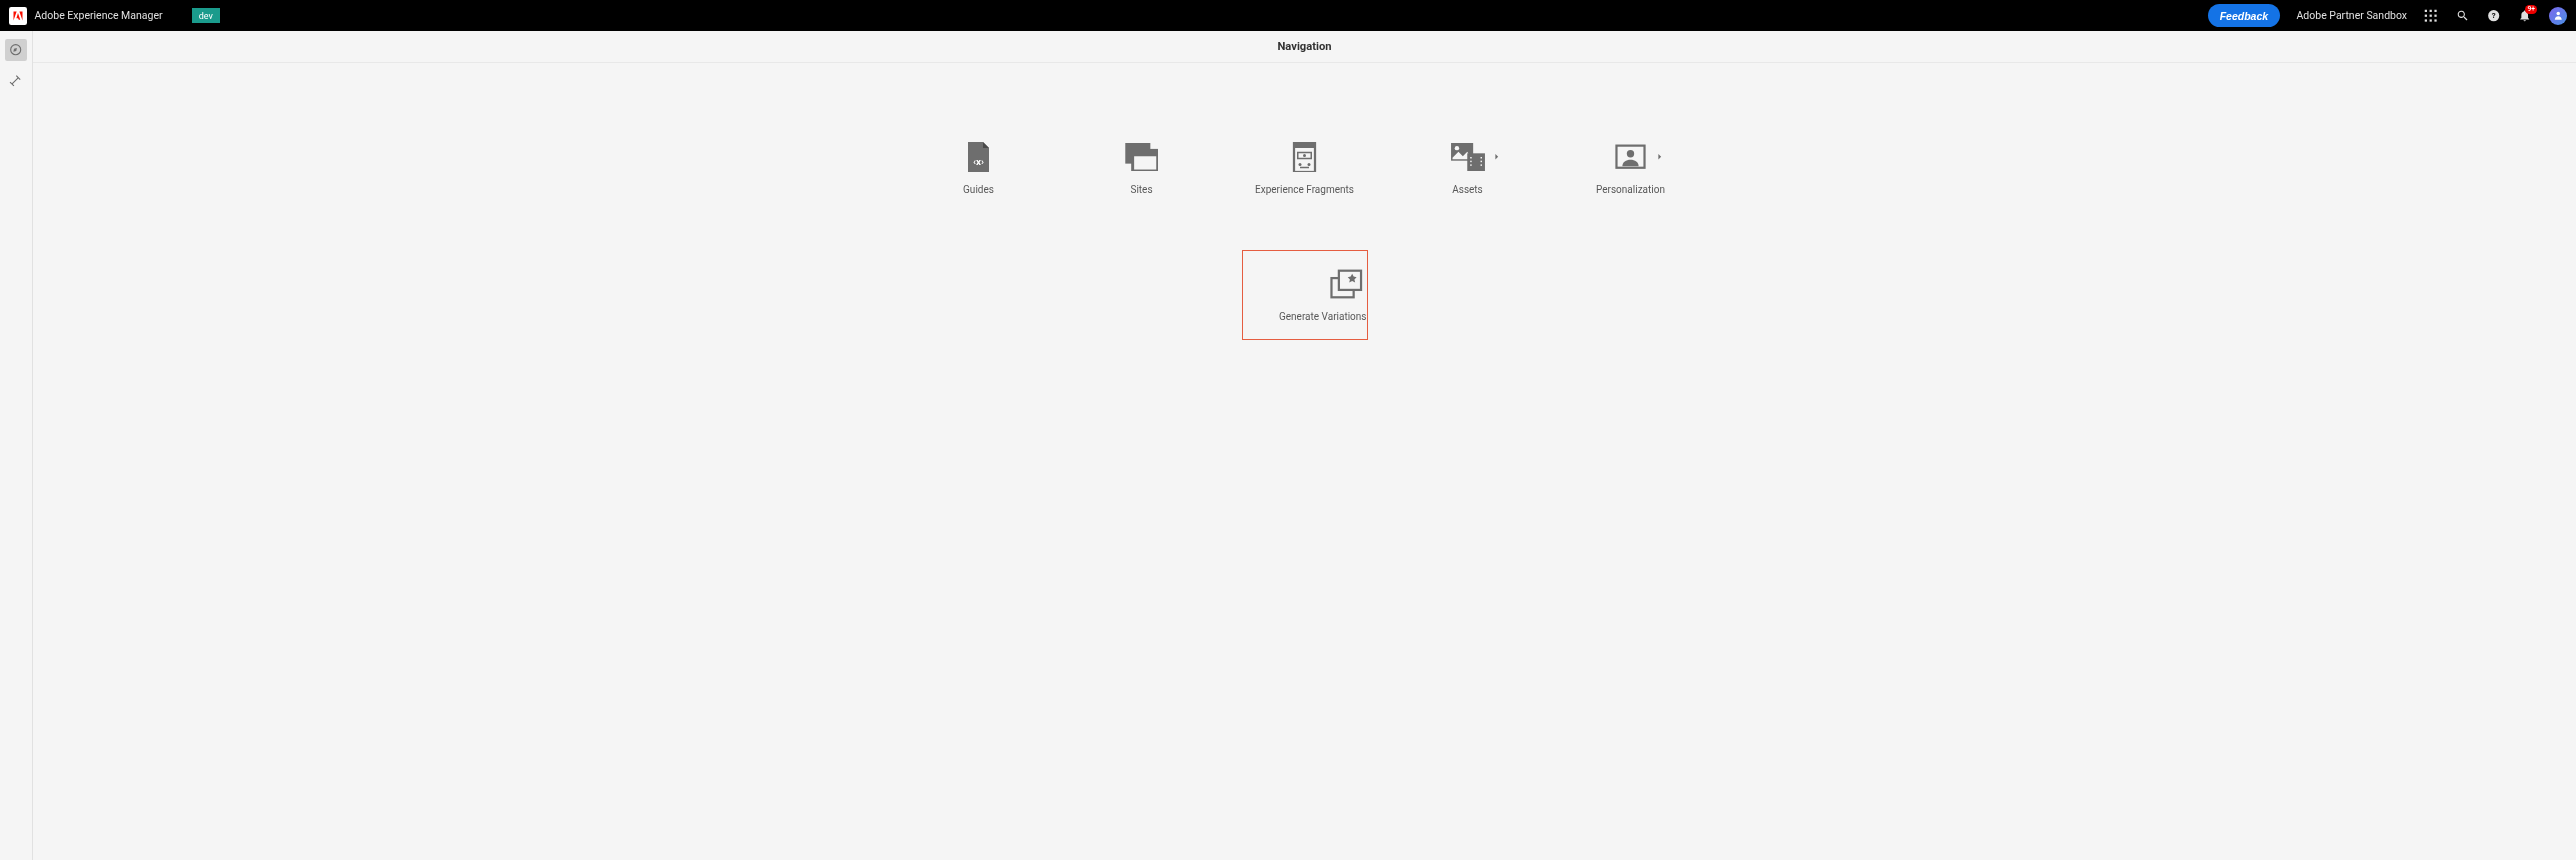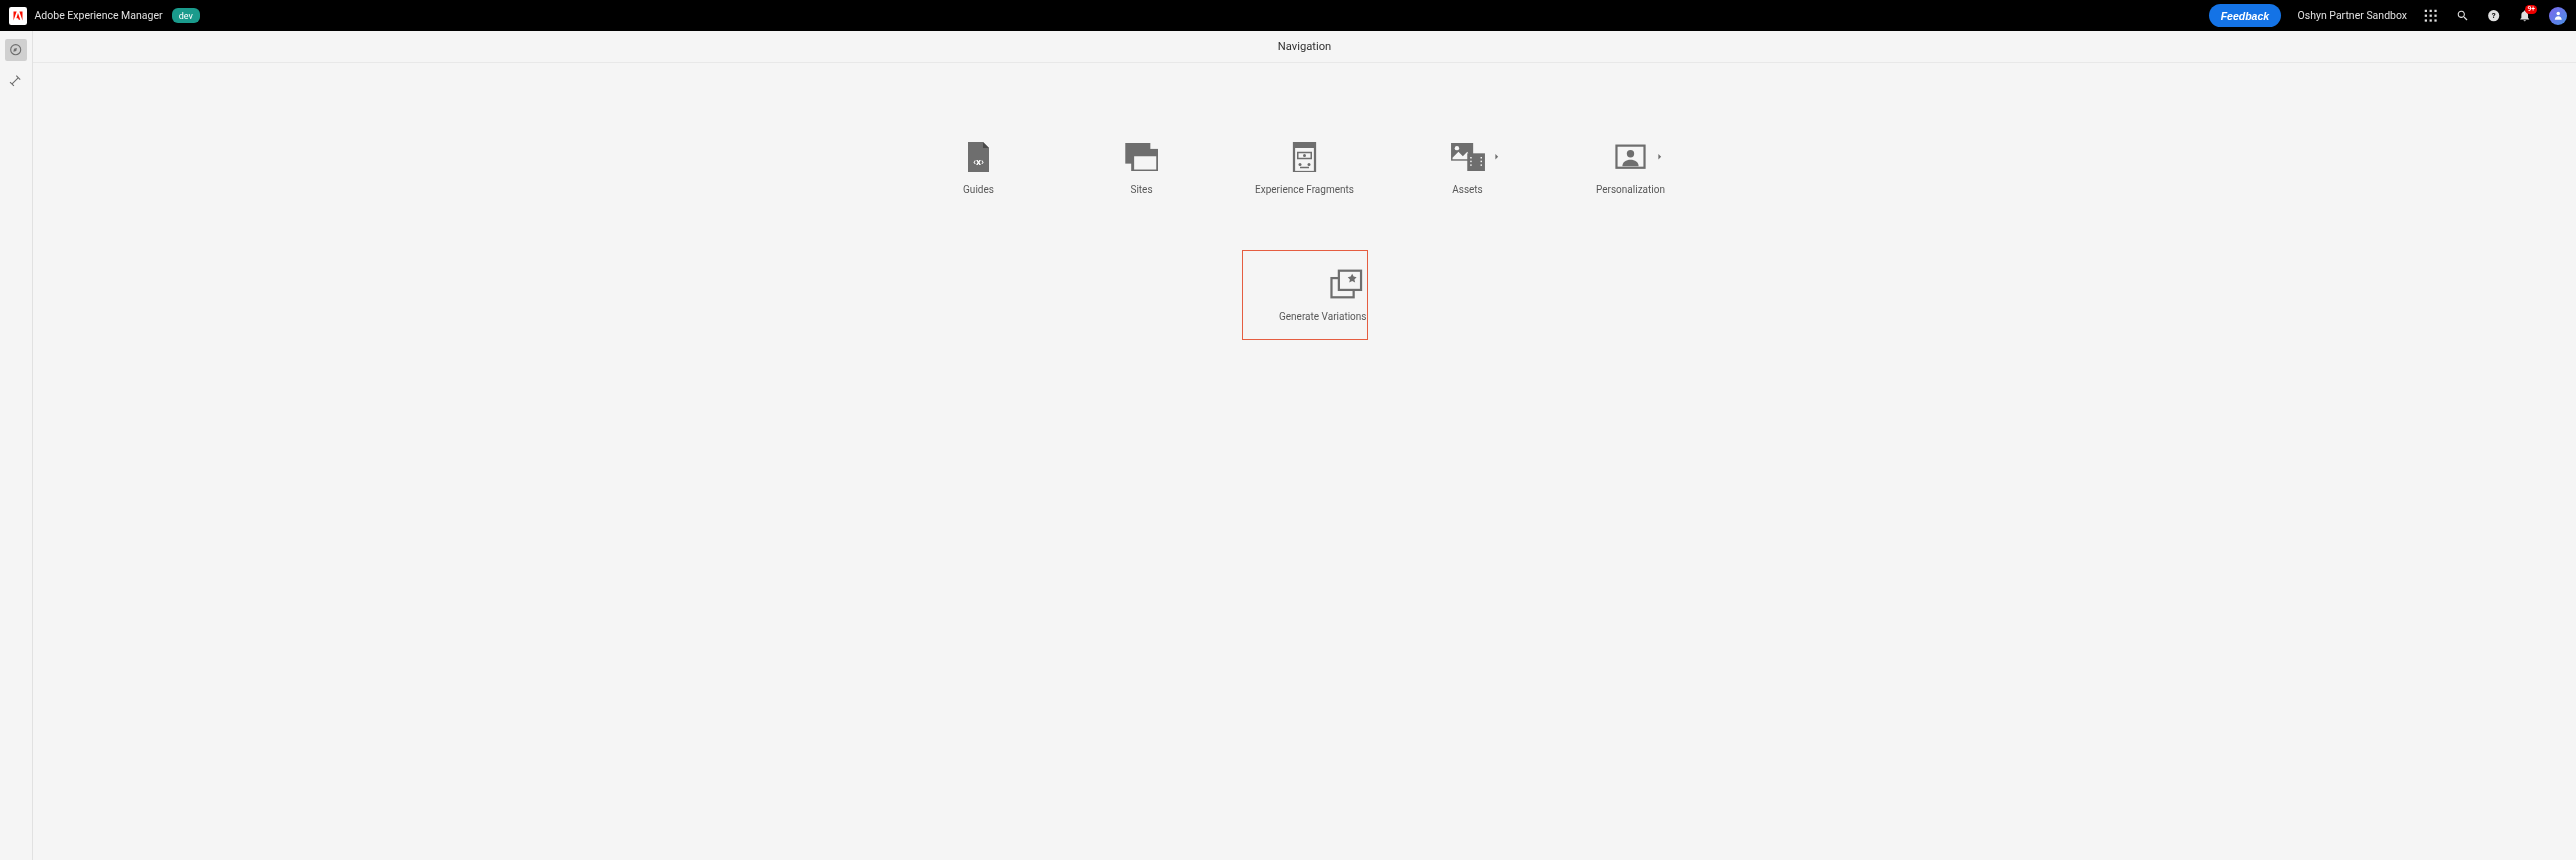"dev" .env-badge { border-radius: 6px -> 0; margin-left: 2px -> 22px }
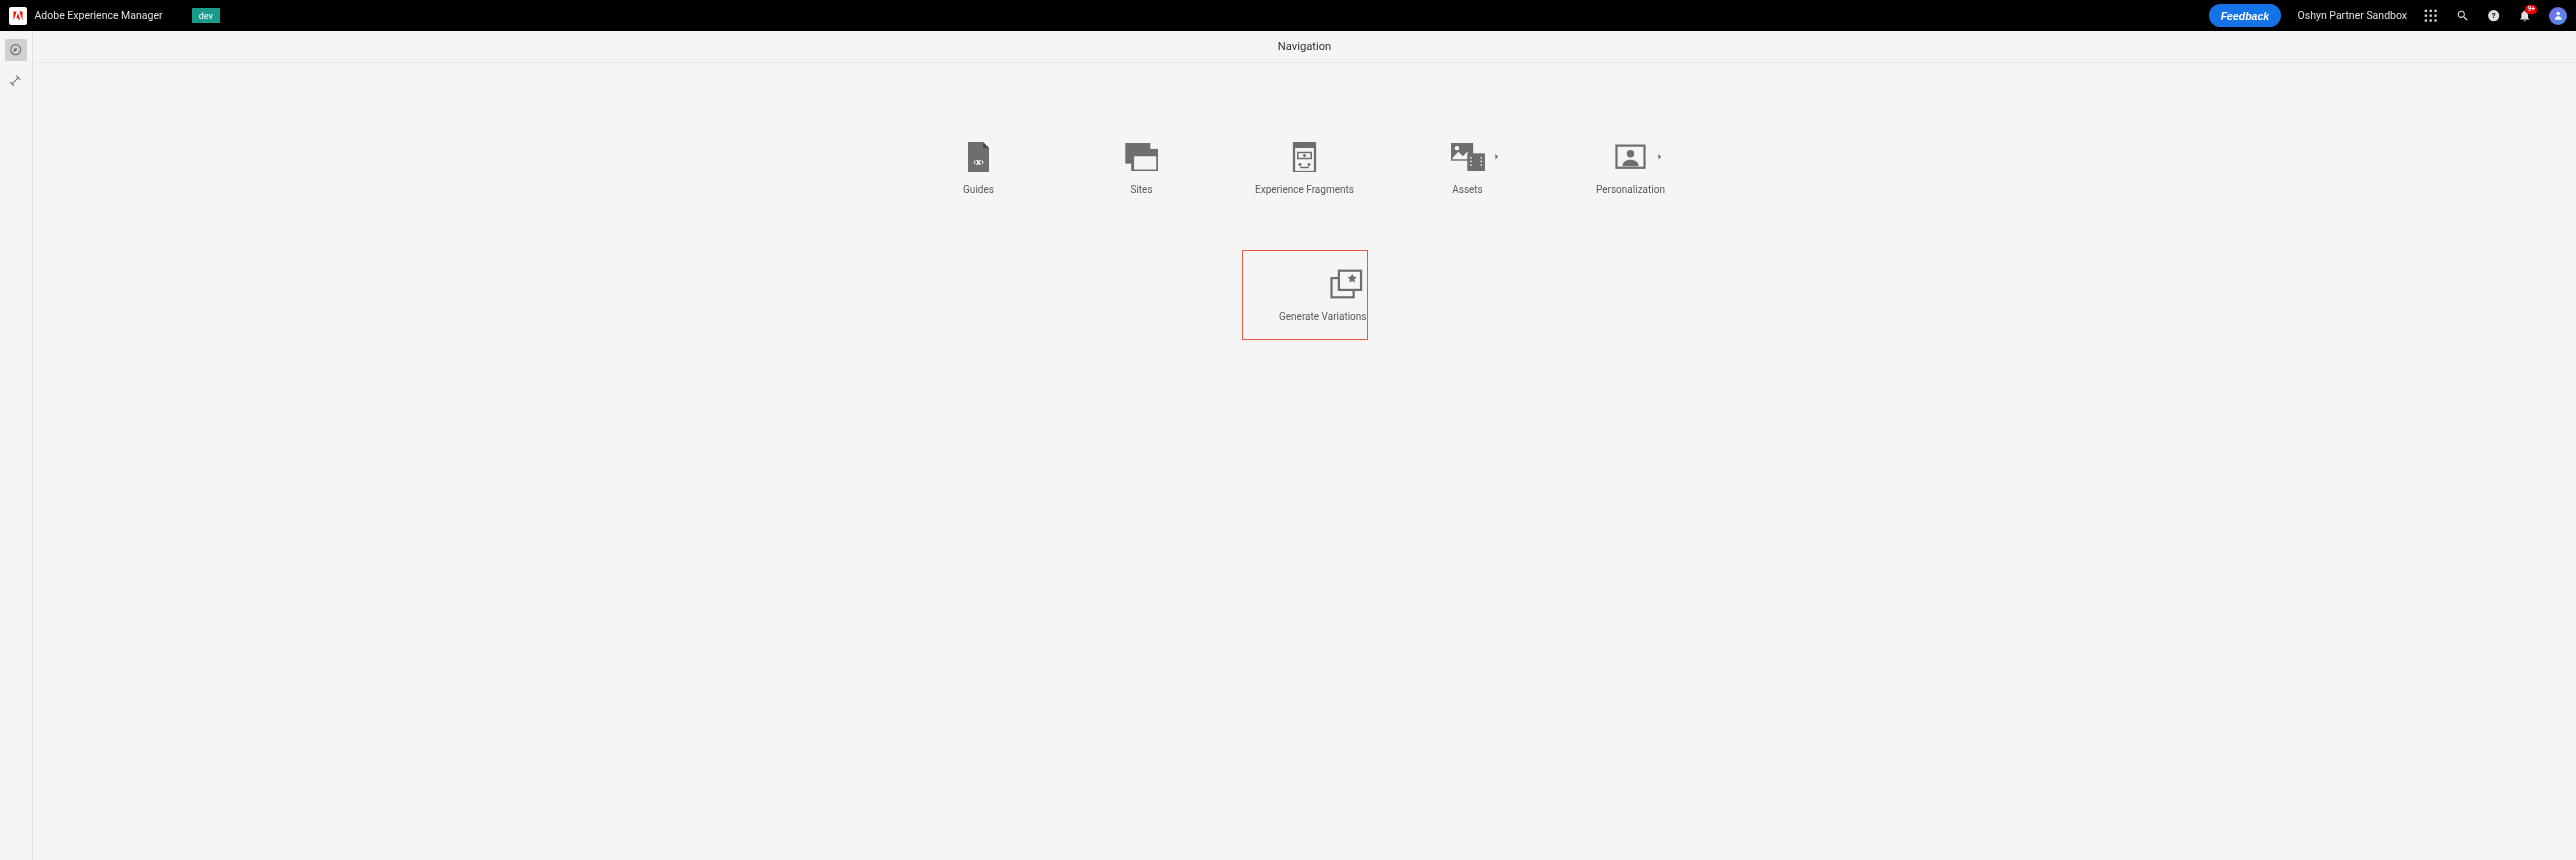"Oshyn Partner Sandbox" span.sandbox-name { text: Oshyn -> Adobe }
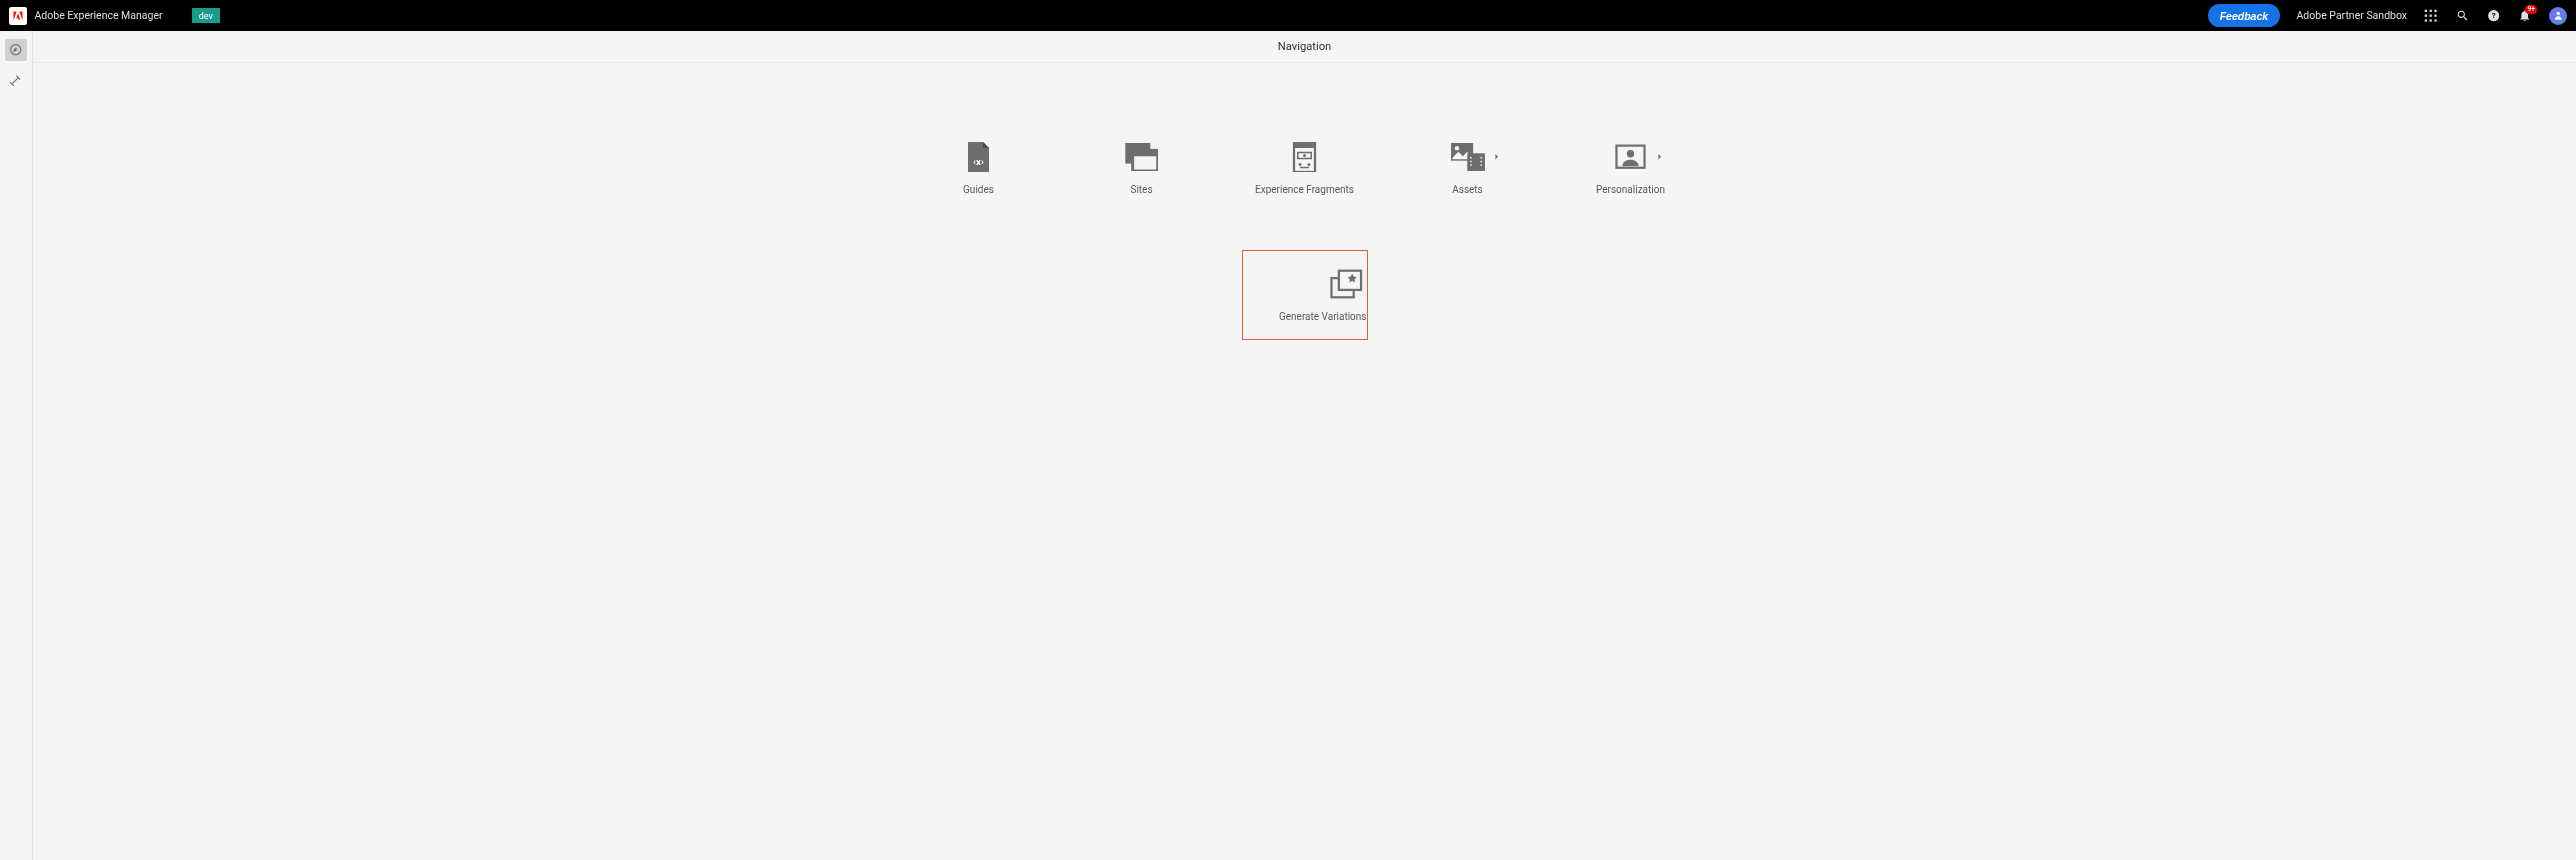"Navigation" .page-header h1 { font-weight: 400 -> 700 }
